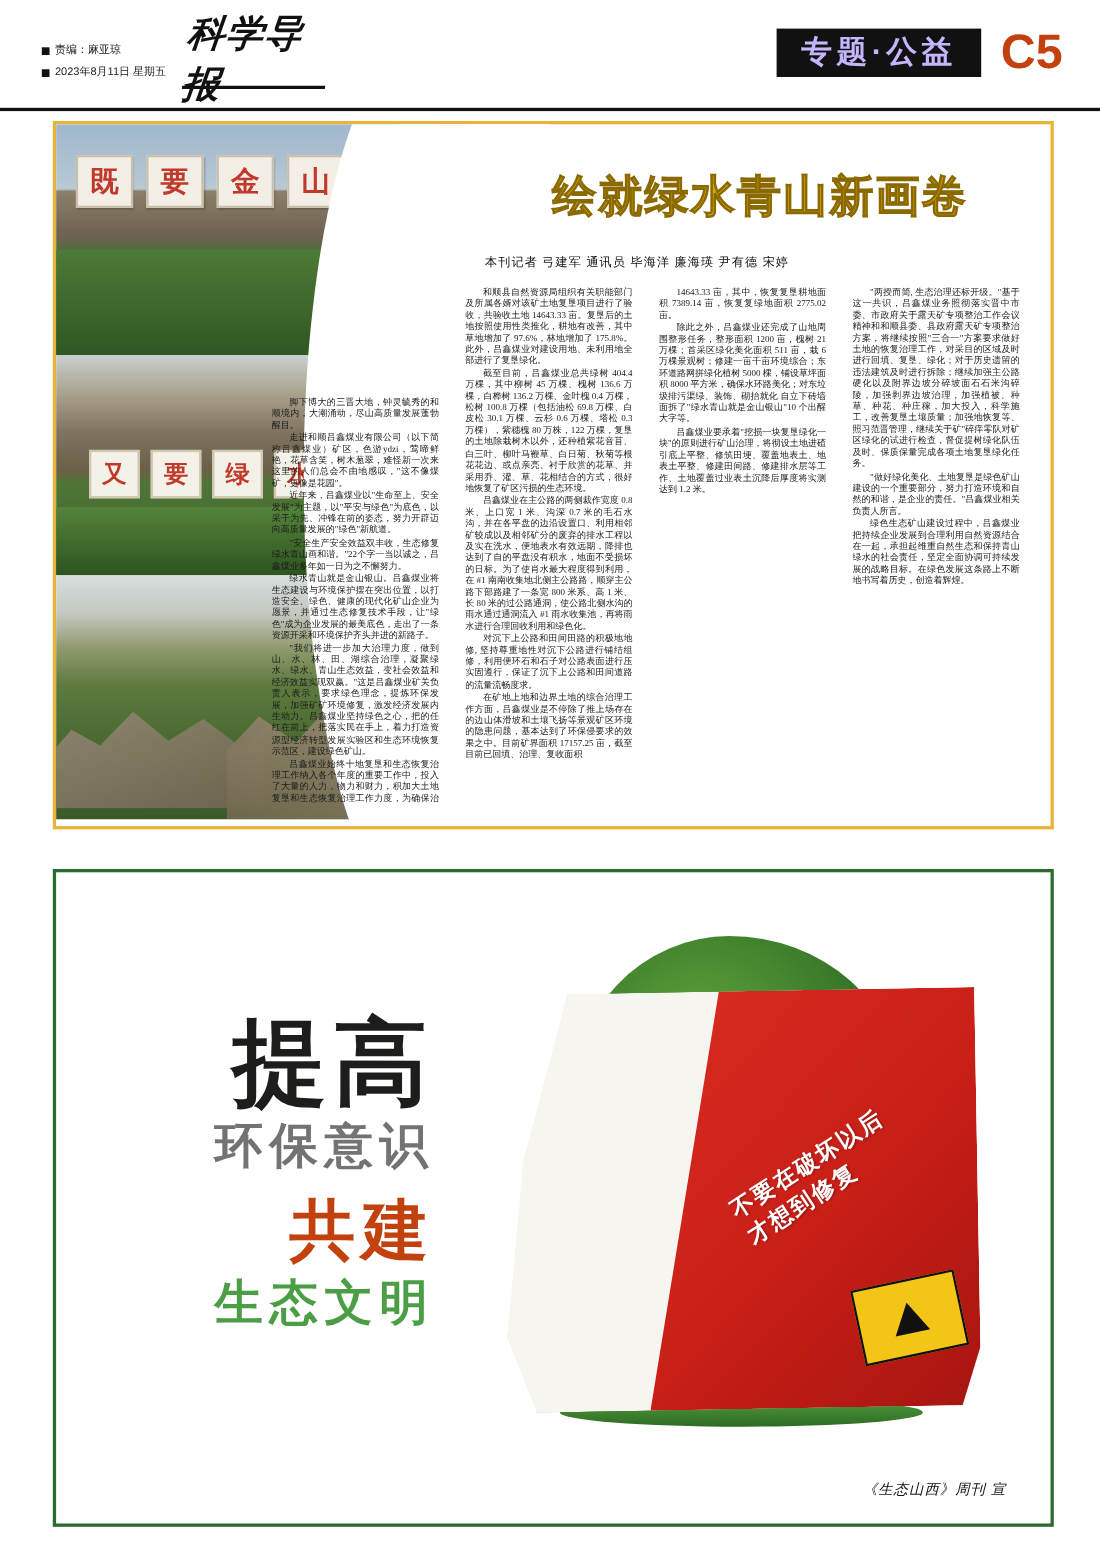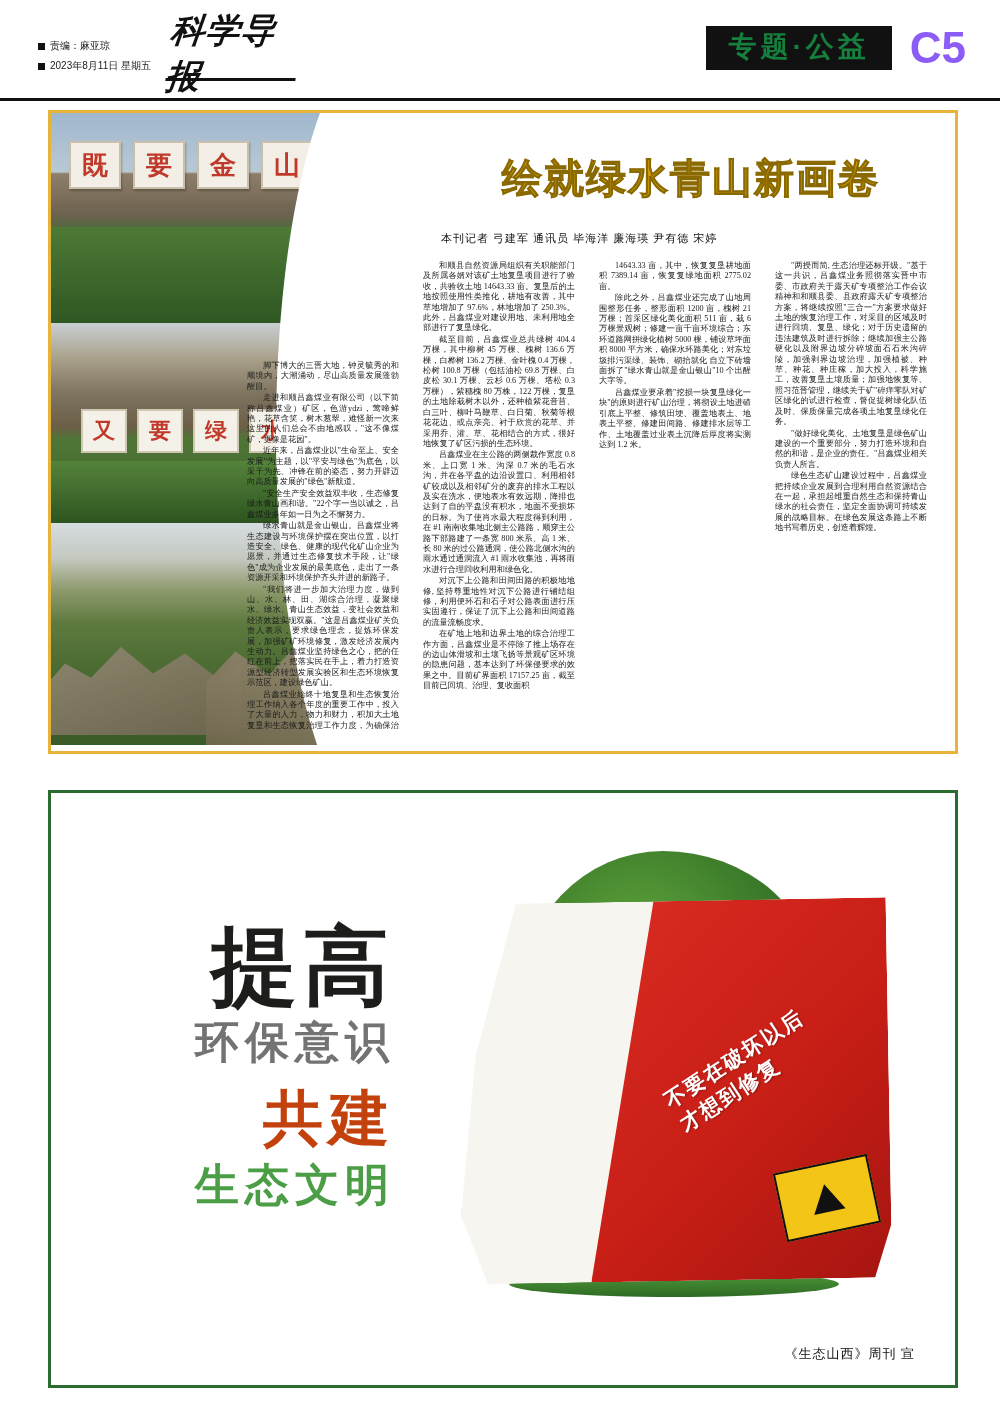"专题·公益" .mh-band { color: #15803d -> #c4b5fd }
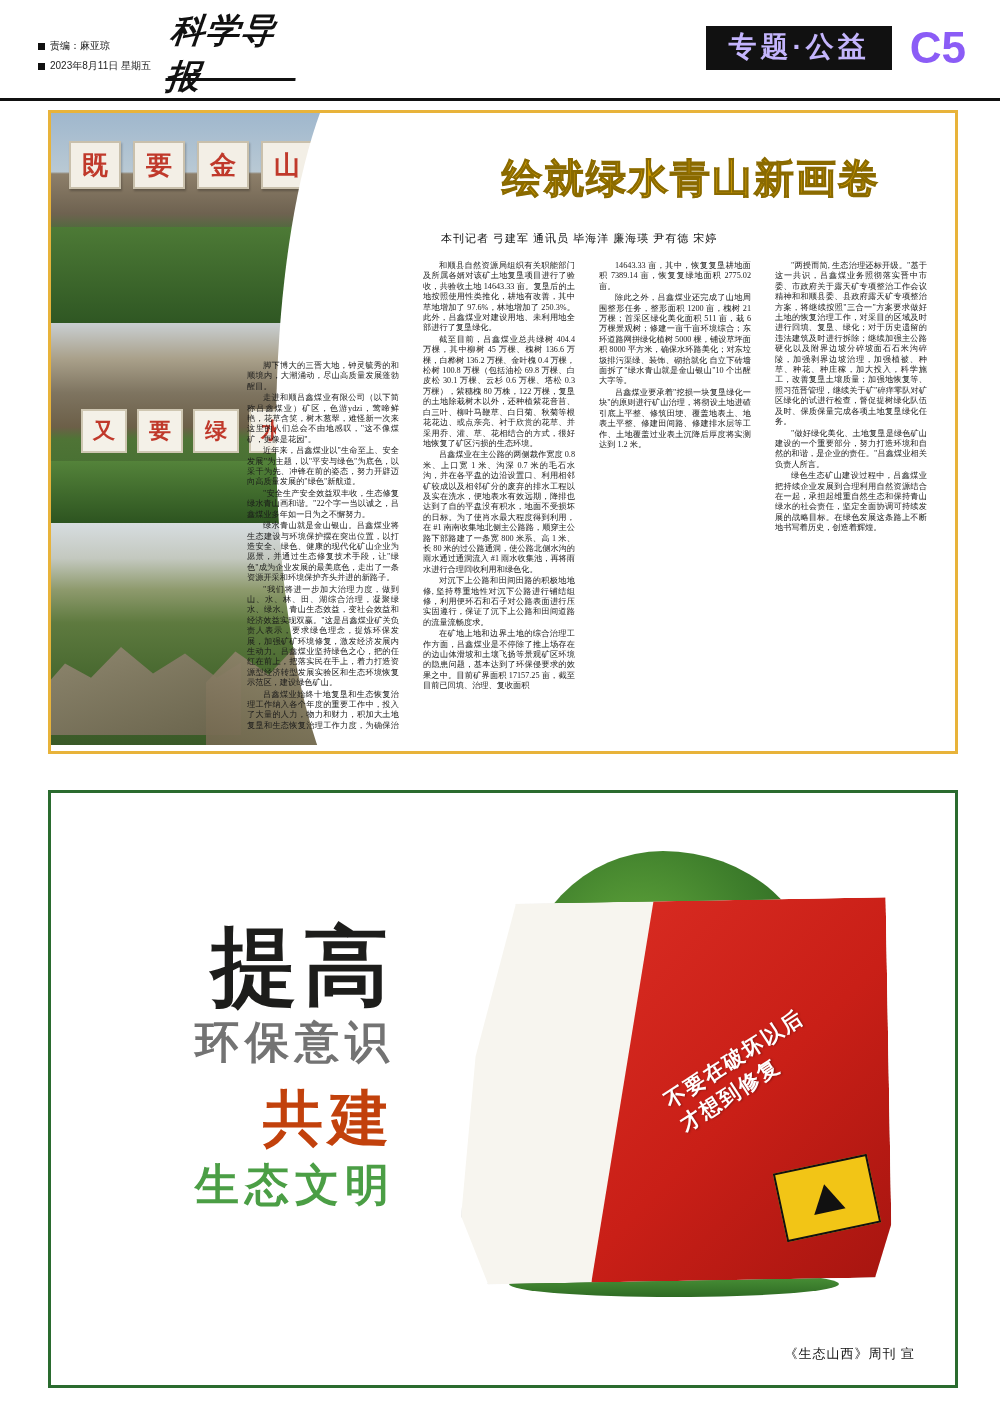"C5" .mh-page { color: #8b5cf6 -> #c2410c }
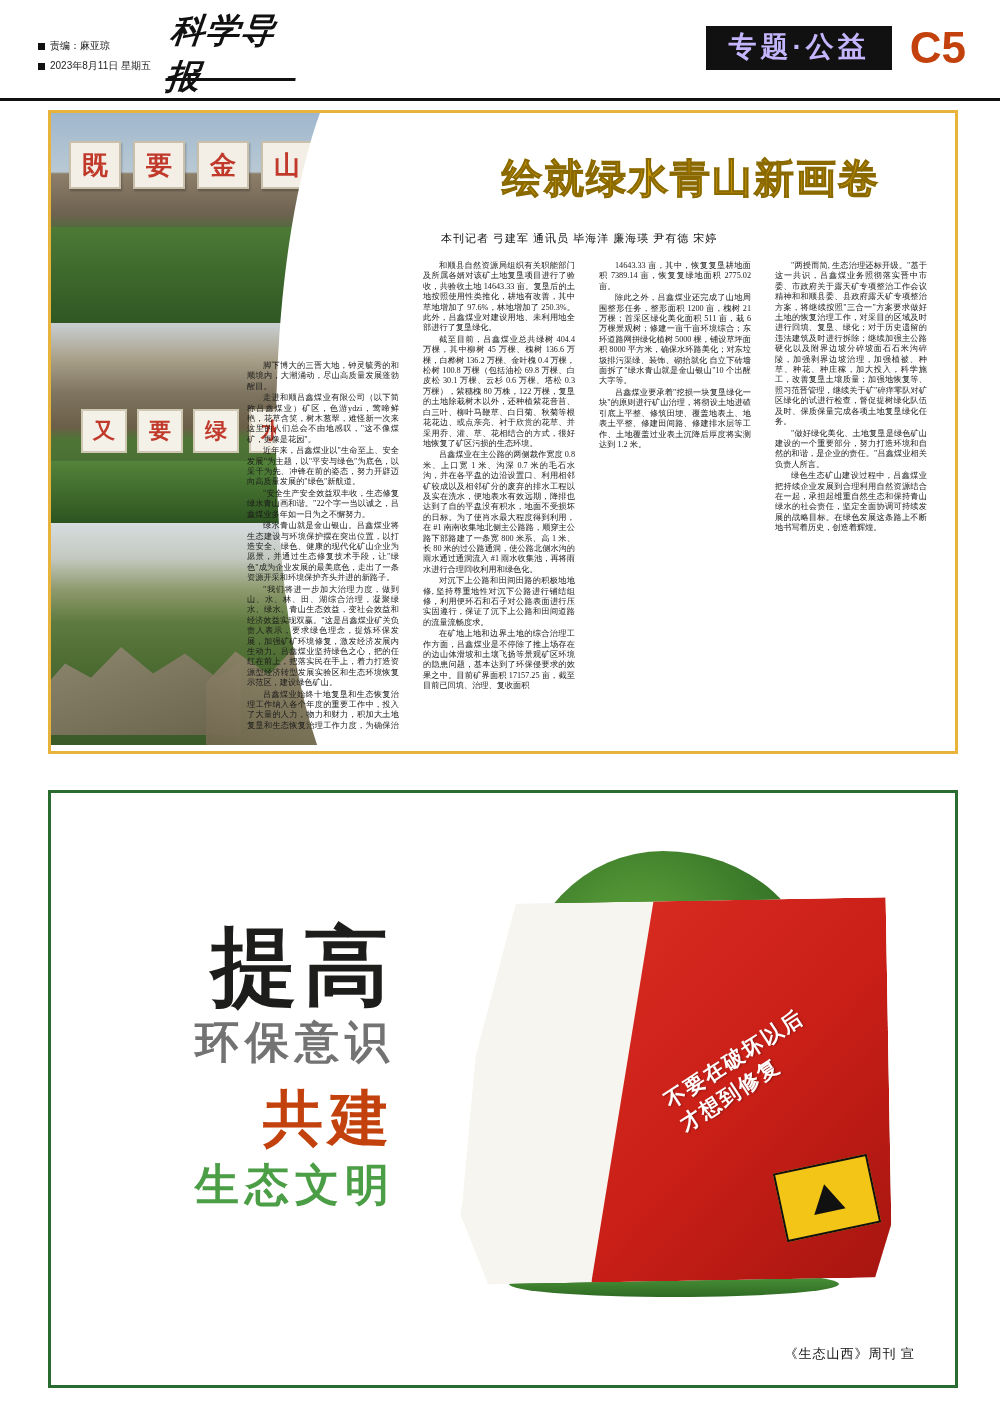"和顺县自然资源局组织有关职能部门及所属各婿对该矿土地复垦项目进行了验收，共验收土" p { text: 250.3% -> 175.8% }
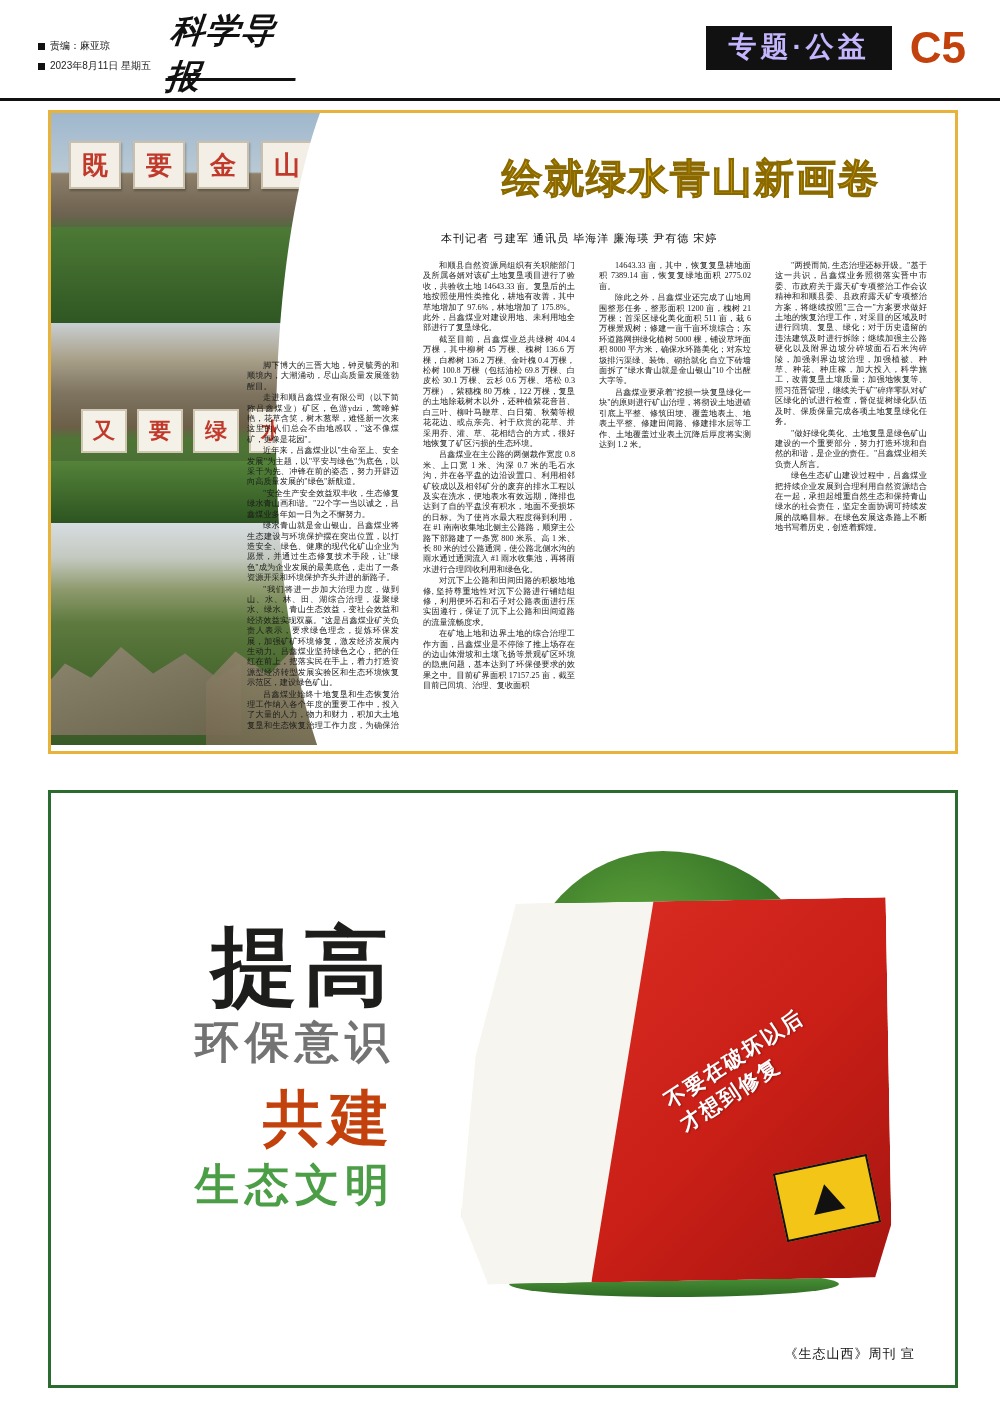"《生态山西》周刊 宣" .poster-credit { font-style: none -> italic }
